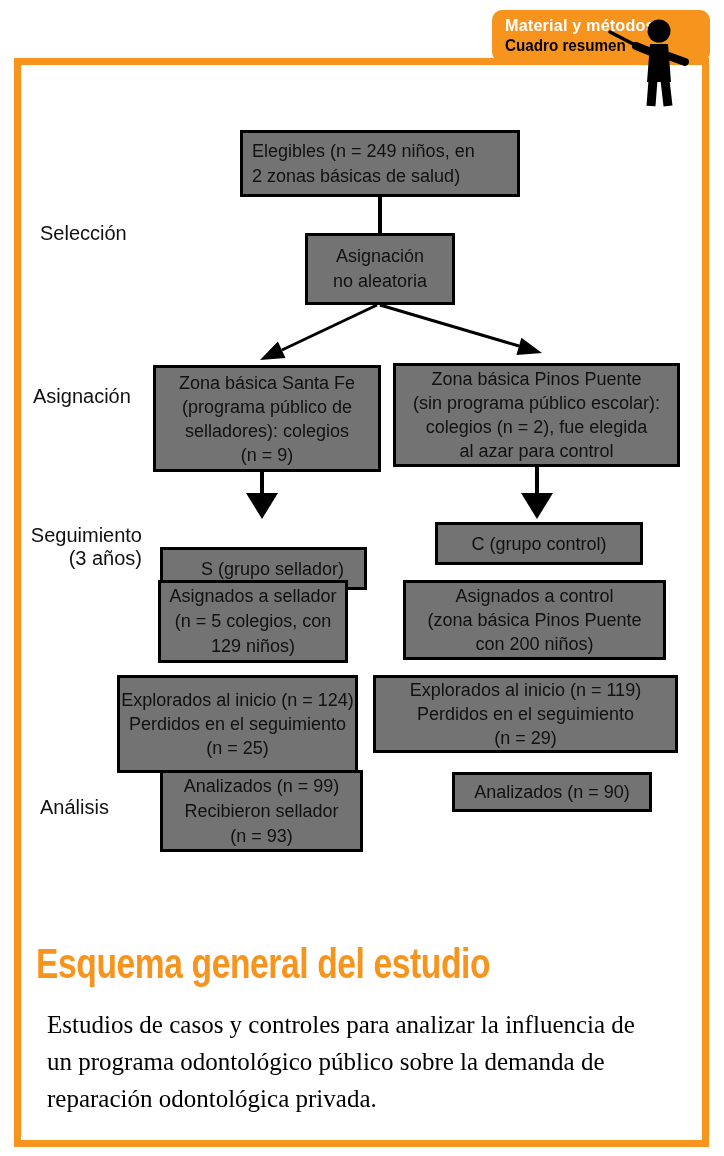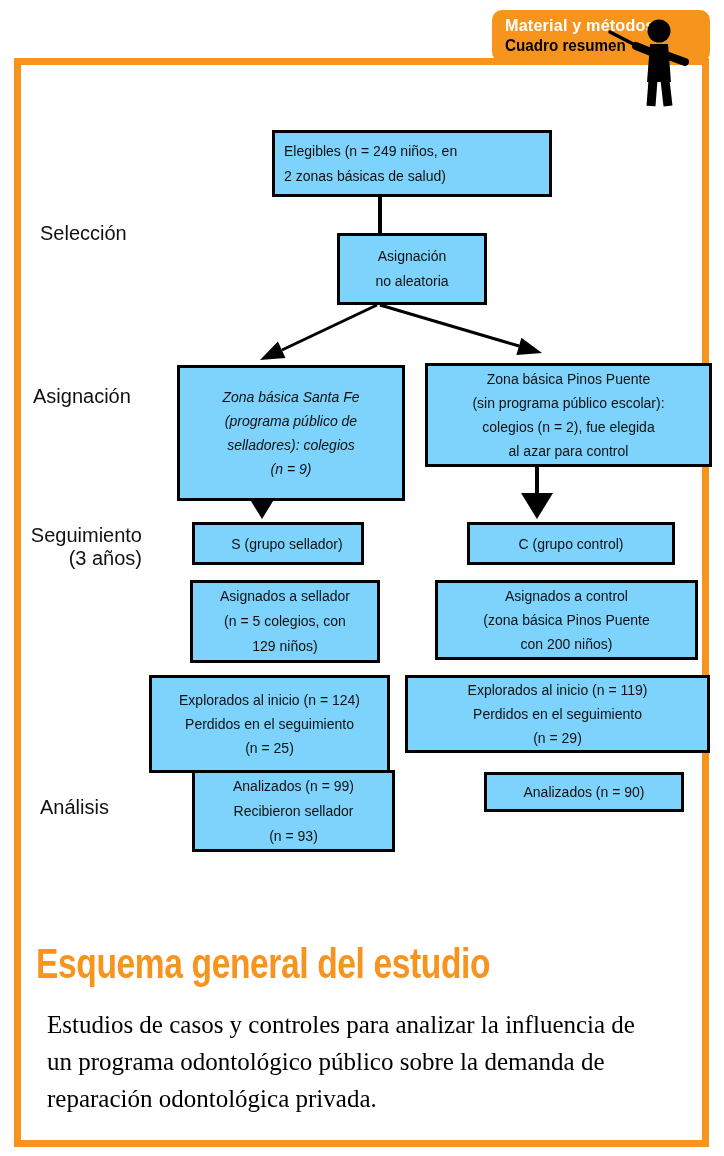"Elegibles (n = 249 niños," .node { background: #7dd3fc -> #737373; font-size: 14px -> 18px; margin-left: 32px -> none }
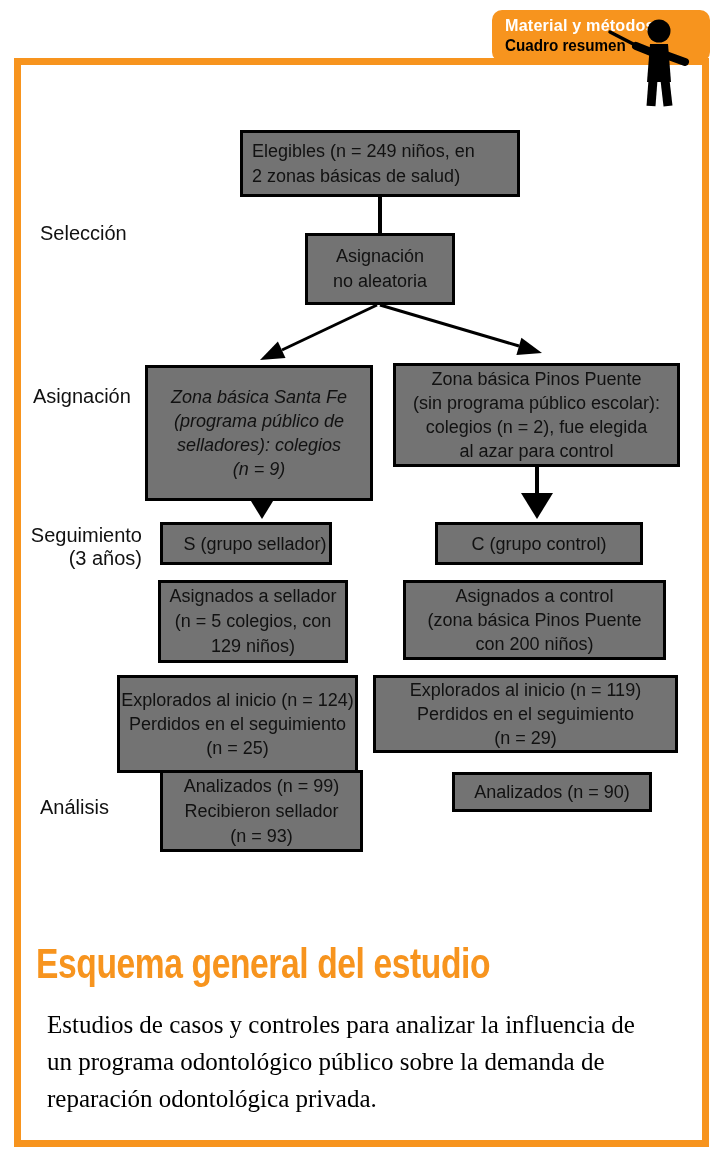"Zona básica Santa Fe" div.node { font-style: italic -> none; height: 136px -> 107px; left: 145px -> 153px }
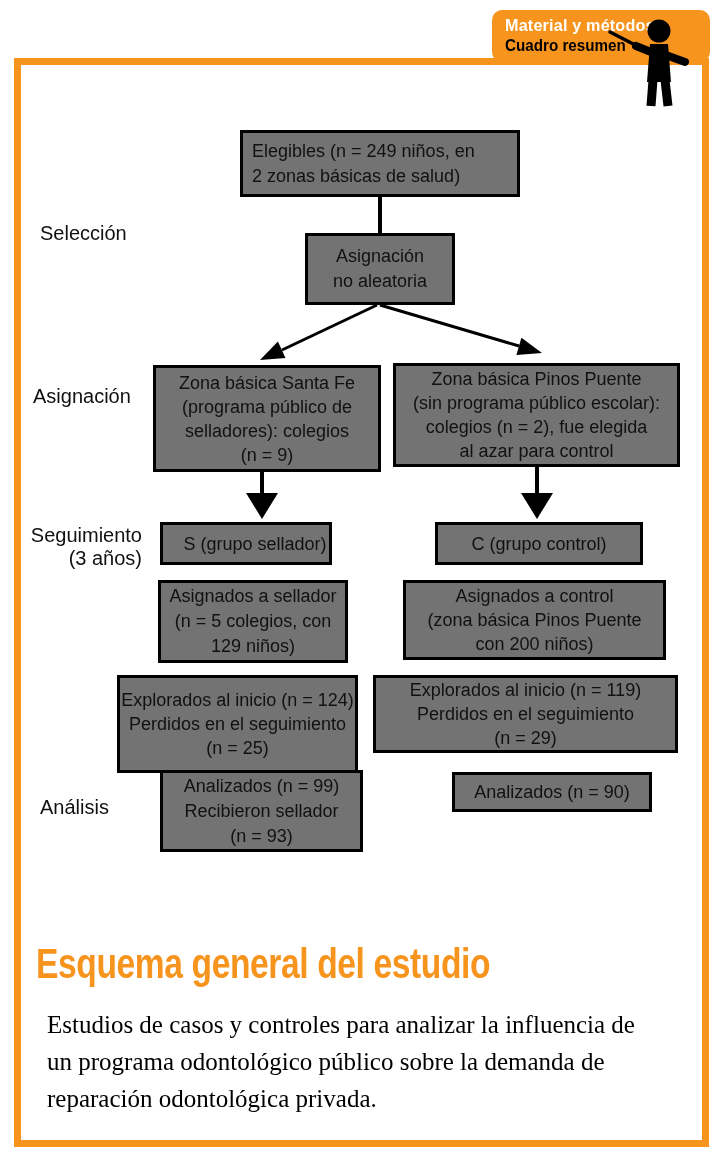"S (grupo sellador)" div.node { top: 522px -> 547px; width: 172px -> 207px }
